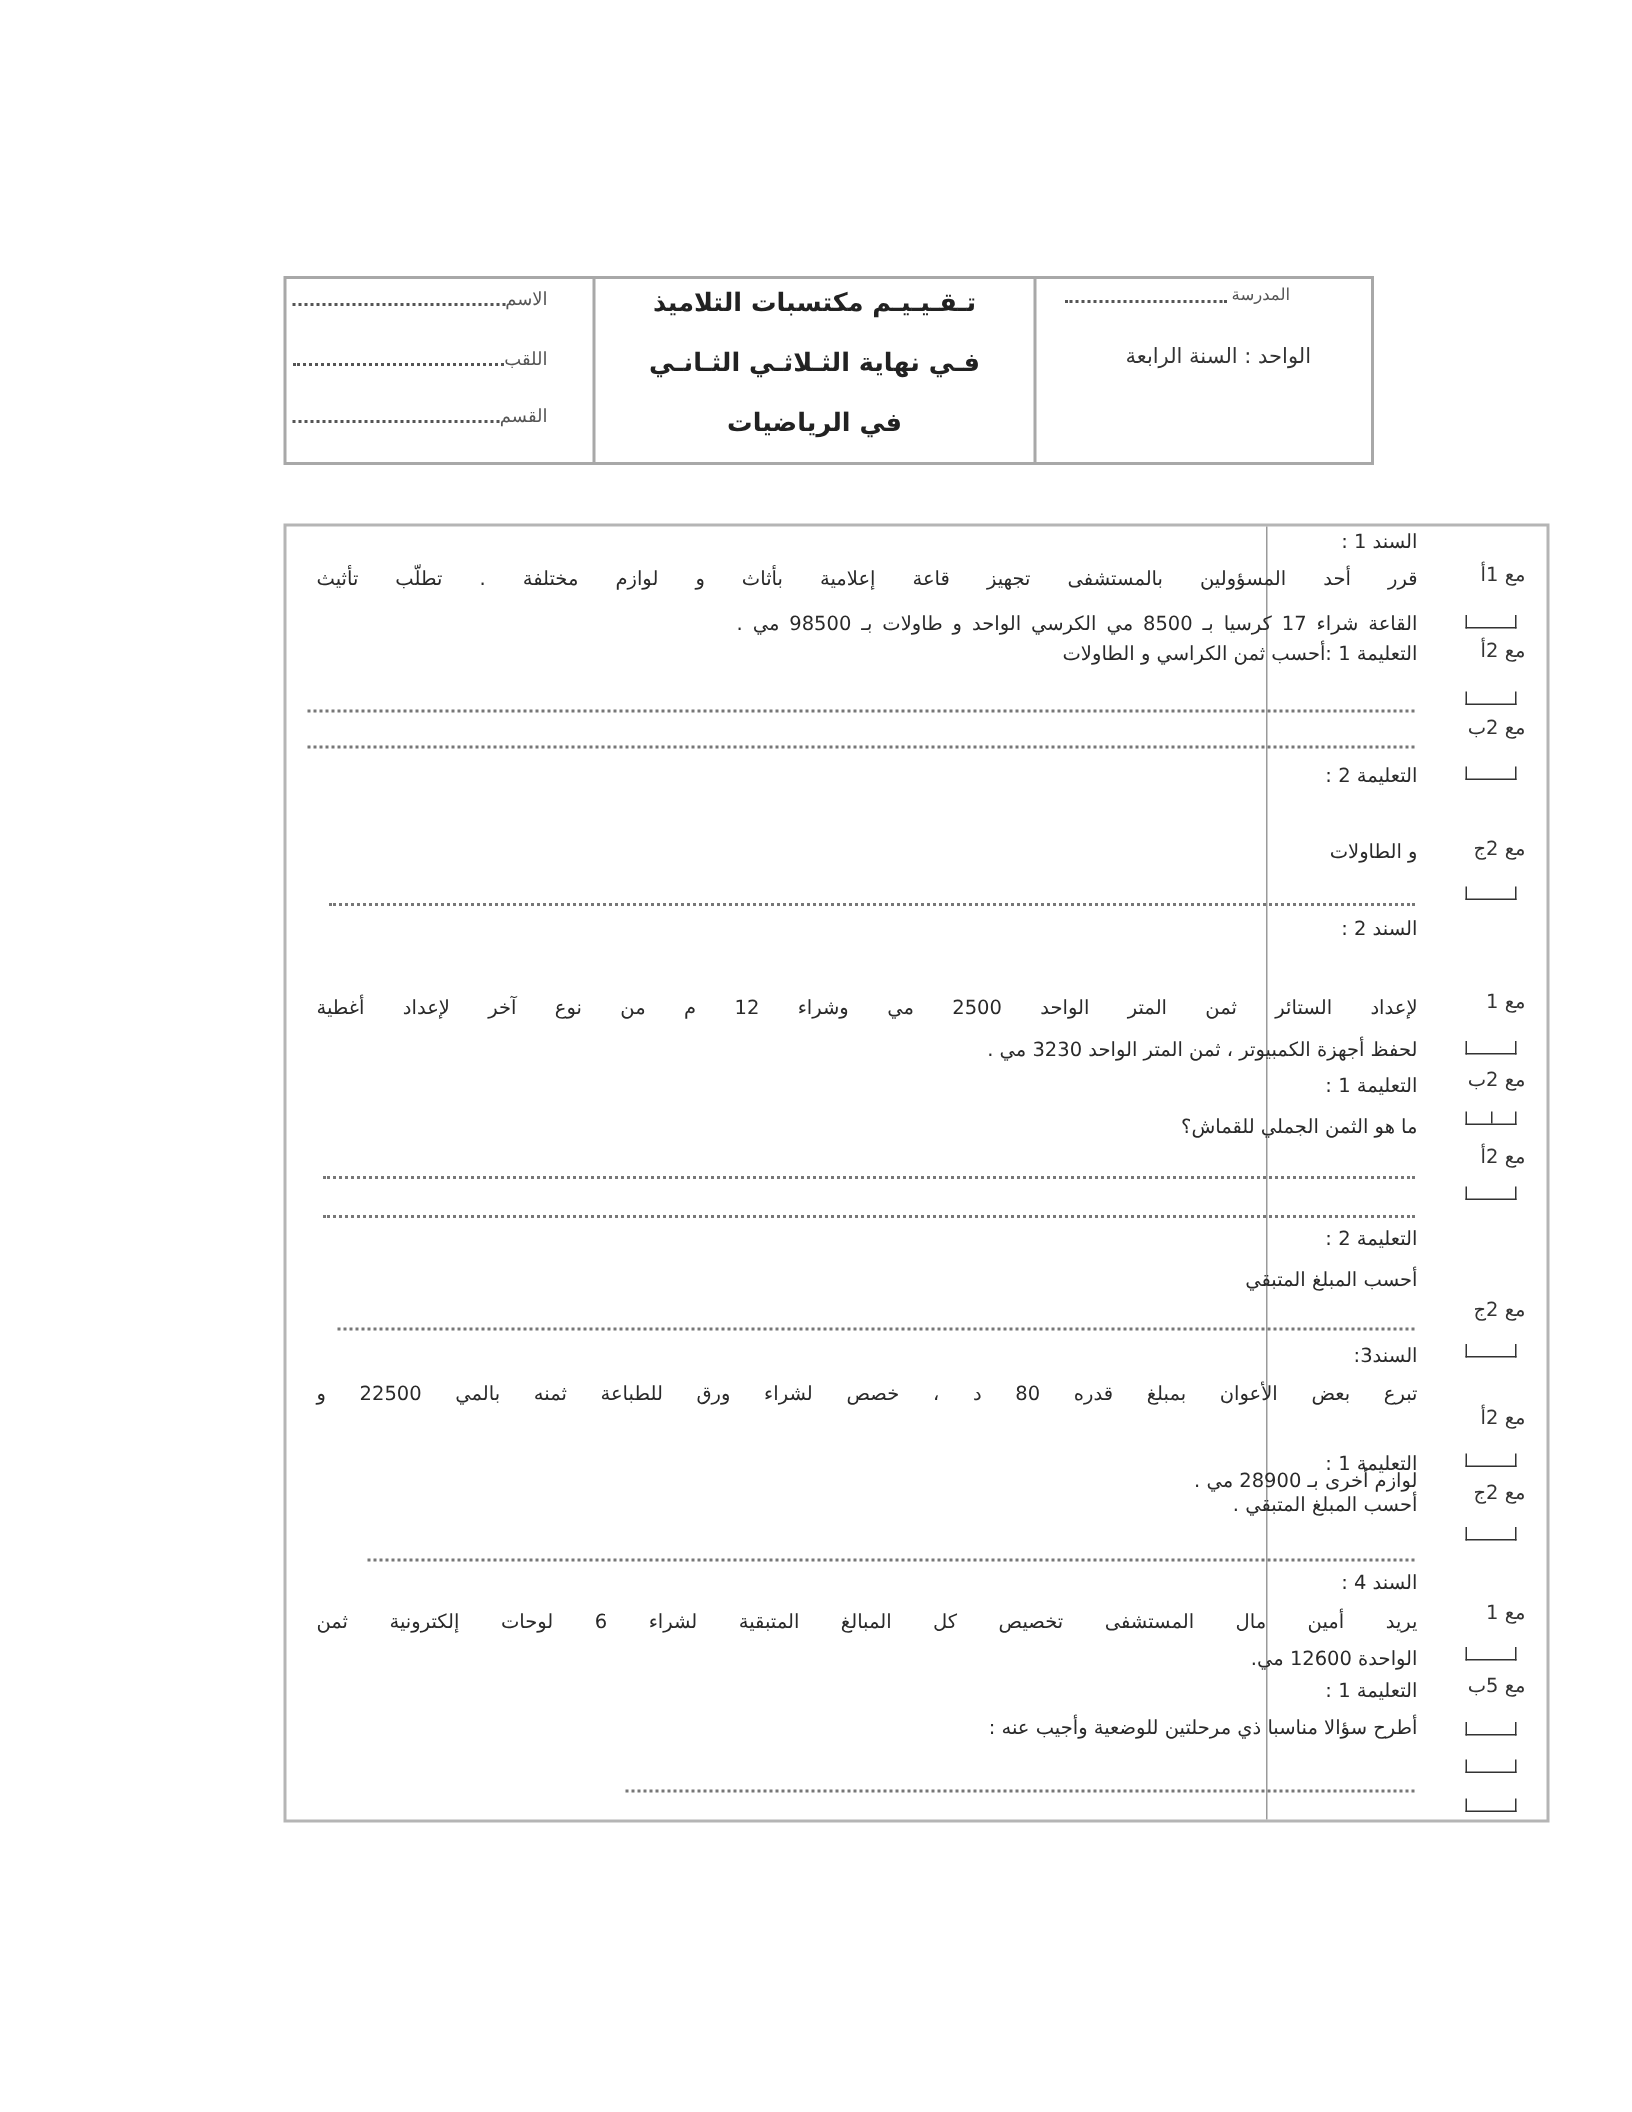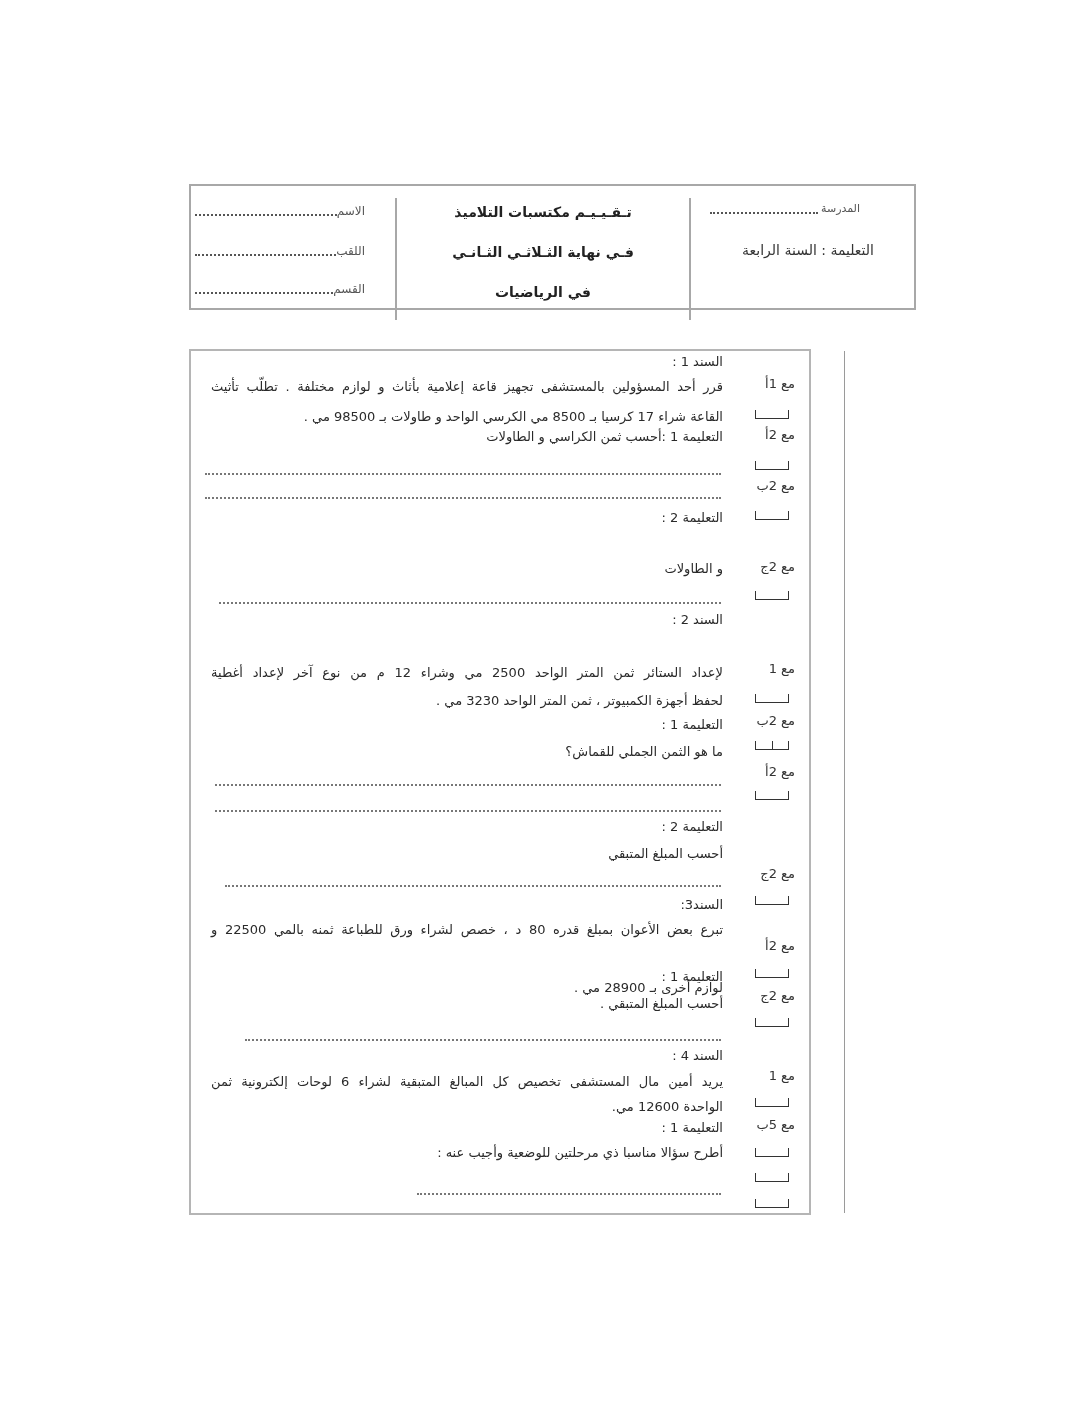"الاسم" .hcol { margin-top: 12px -> none }
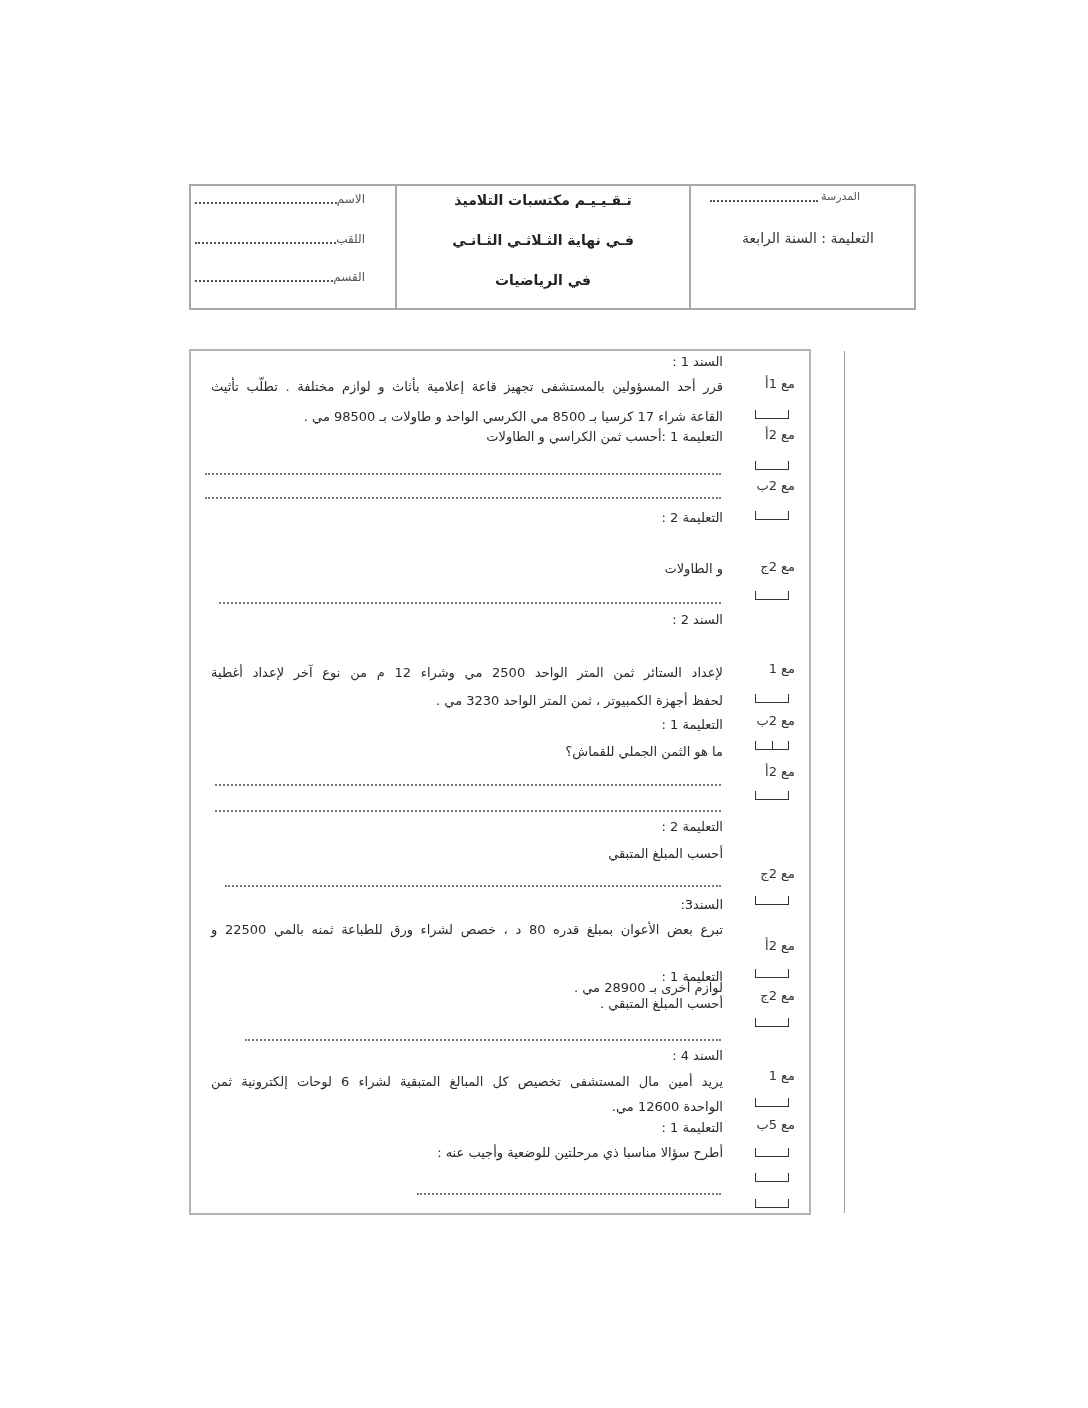"تـقـيـيـم مكتسبات التلاميذ" .mid-line { font-size: 14px -> 17px }
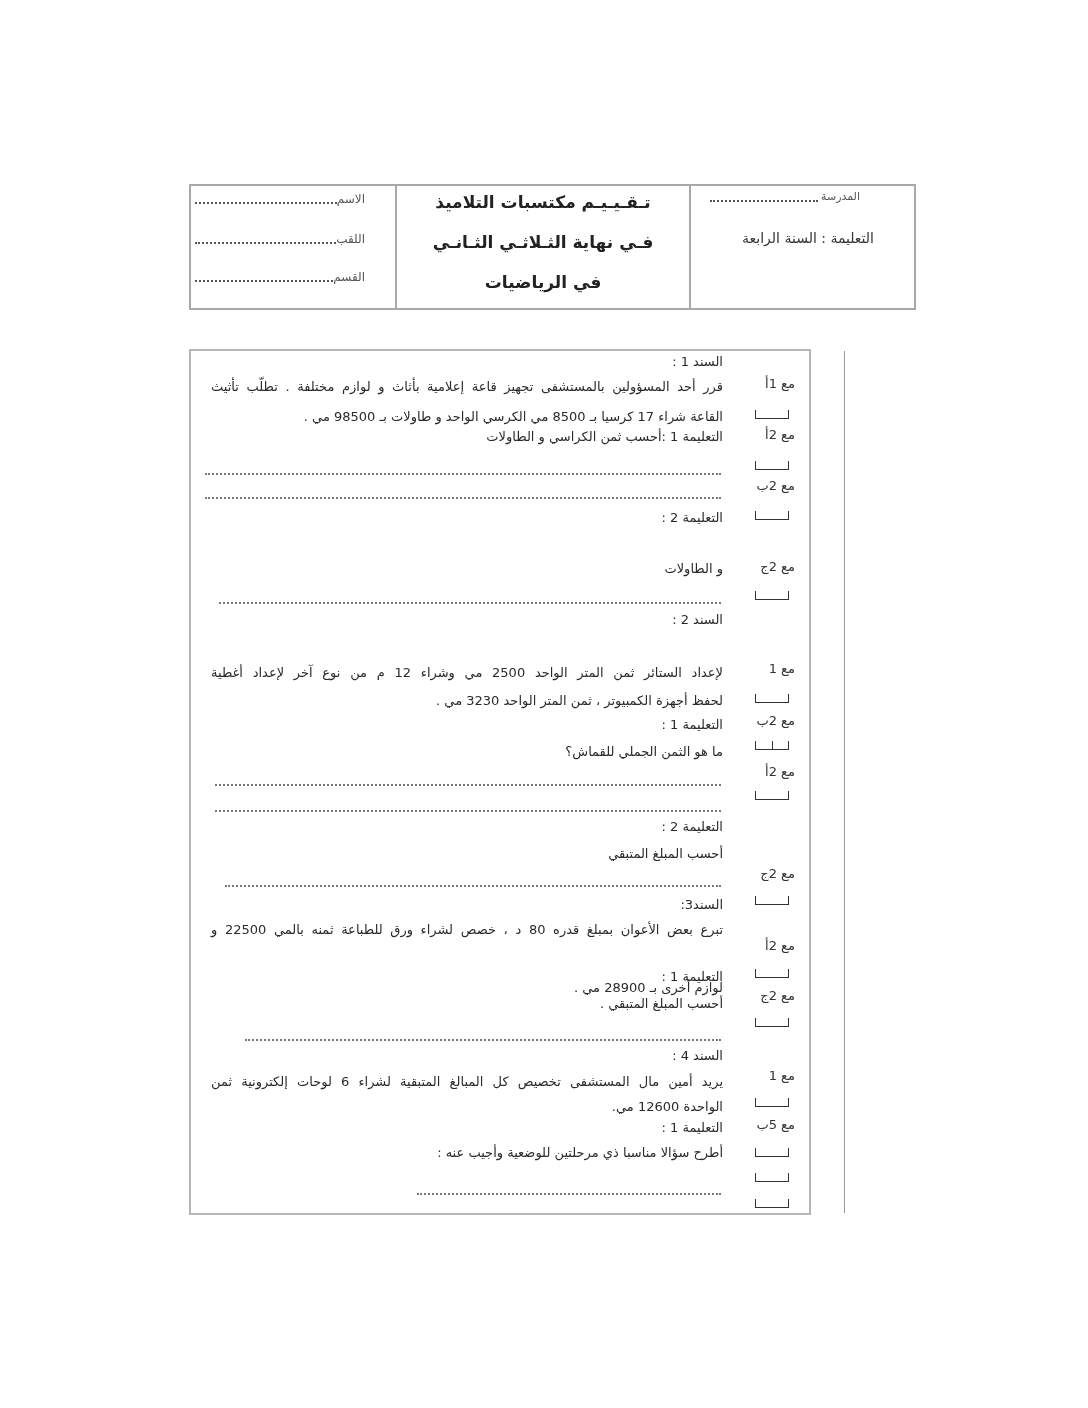"التعليمة : السنة الرابعة" div.right-level { text: التعليمة -> الواحد }
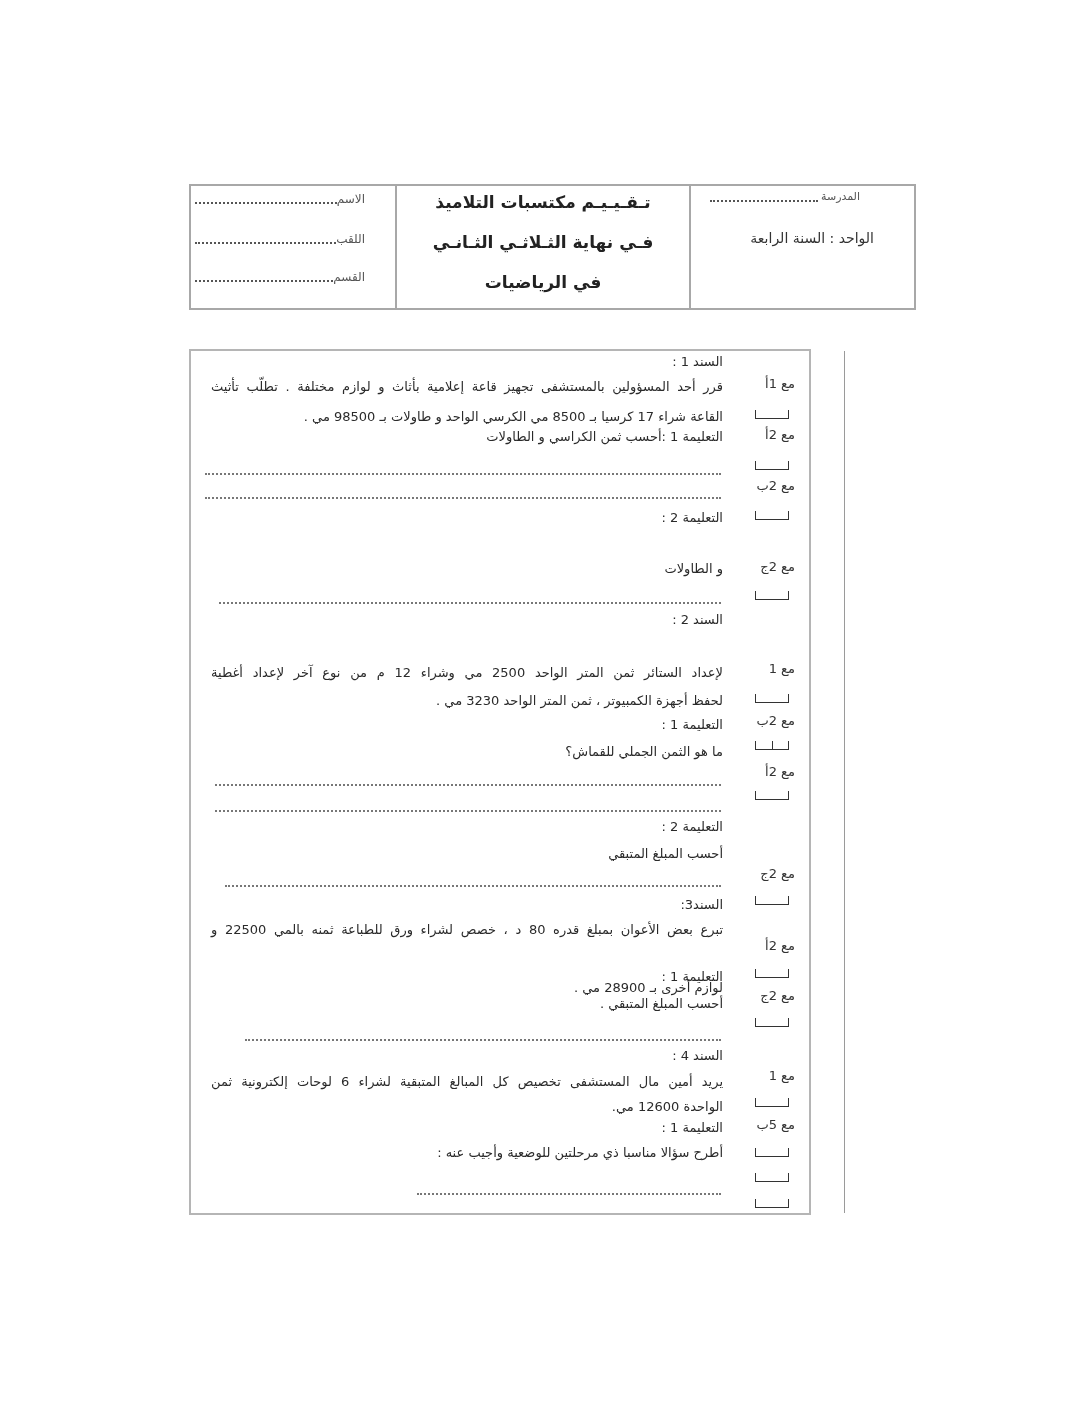"السند 1 :" .main-box { width: 622px -> 844px }
